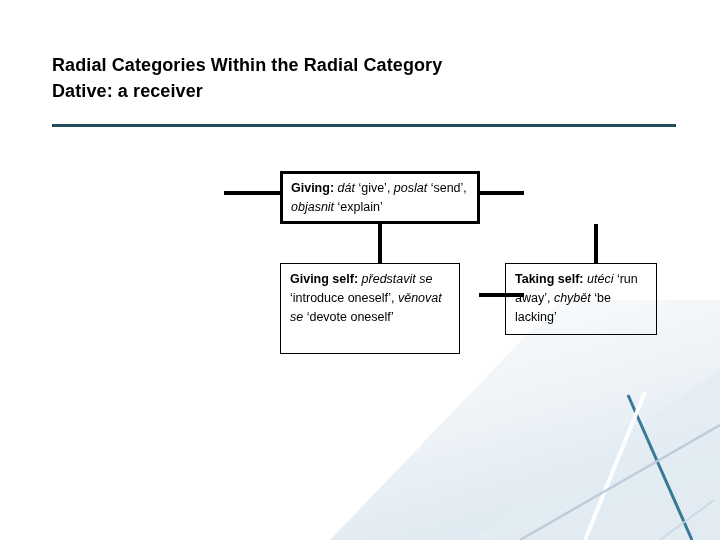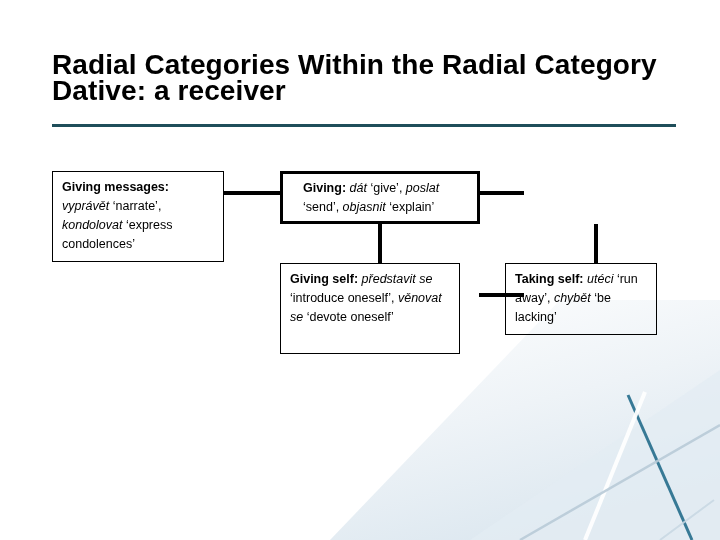"Radial Categories Within the Radial" #slide-title { font-size: 28px -> 18px }
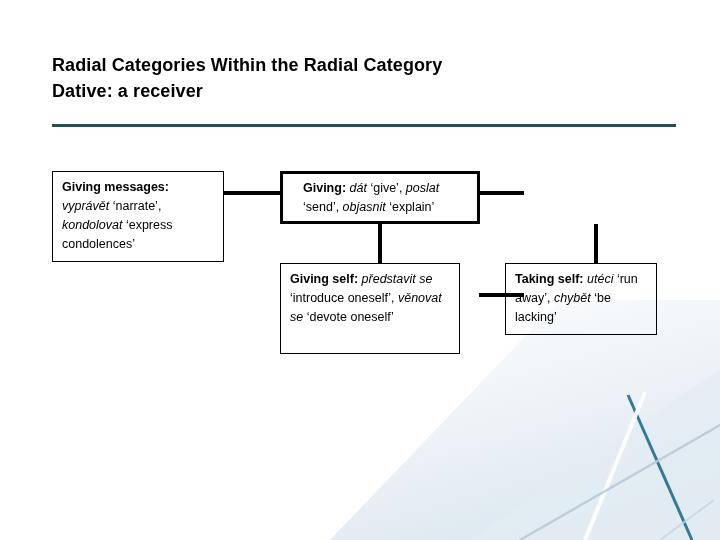"Giving messages: vyprávět ‘narrate’," div.box { html: <div> <p> <span>Giving messages:</span><span> </span><span>vyprávět</span><span> ‘narrate’, </span><span>kondolovat</span><span> ‘express condolences’</span> </p> </div> -> none }
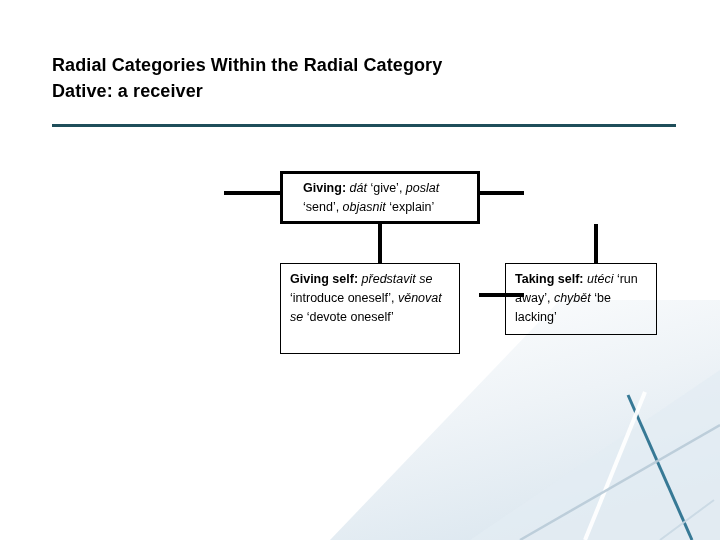"Giving: dát ‘give’, poslat ‘send’," .box.thick { padding: 5px 7px 5px 20px -> 5px 7px 5px 8px }
